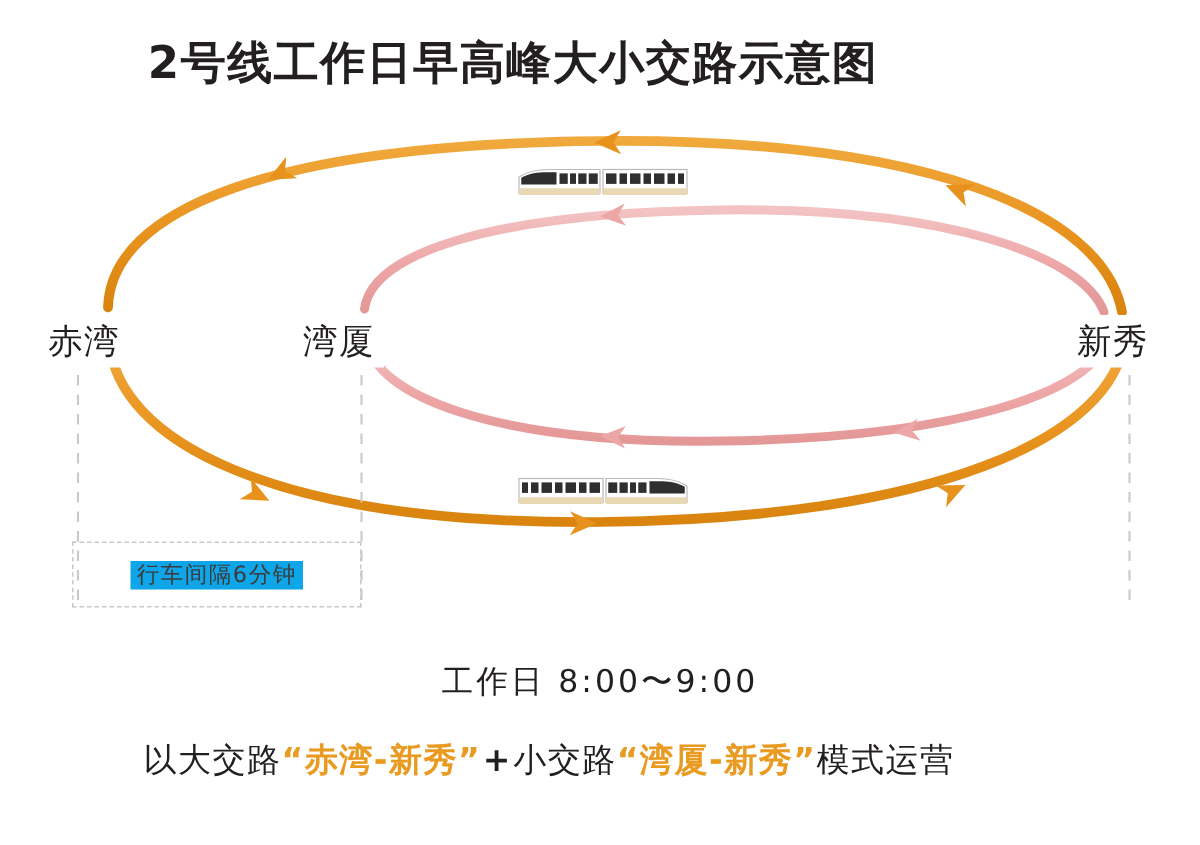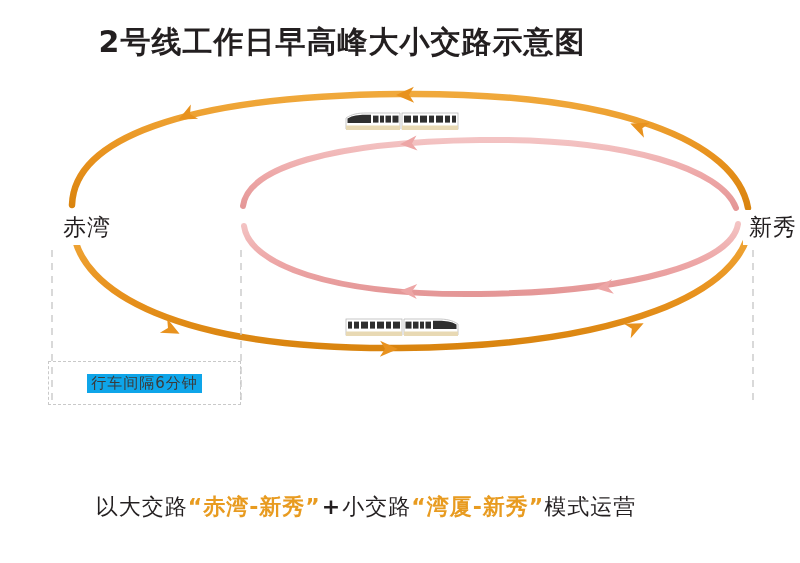"赤湾" .station { margin-left: 31px -> none }
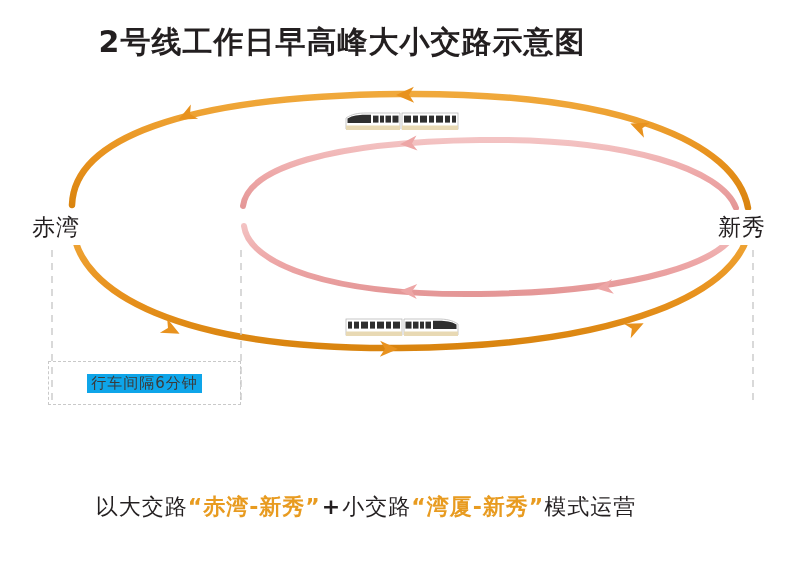"湾厦" div.station { html: none -> <div>湾厦</div> }
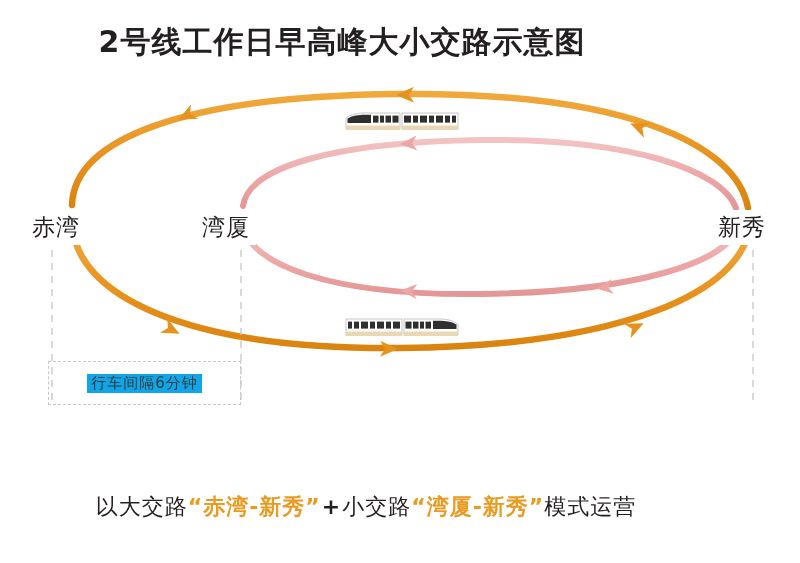"工作日 8:00〜9:00" div.time-line { html: none -> <div>工作日 8:00〜9:00</div> }
